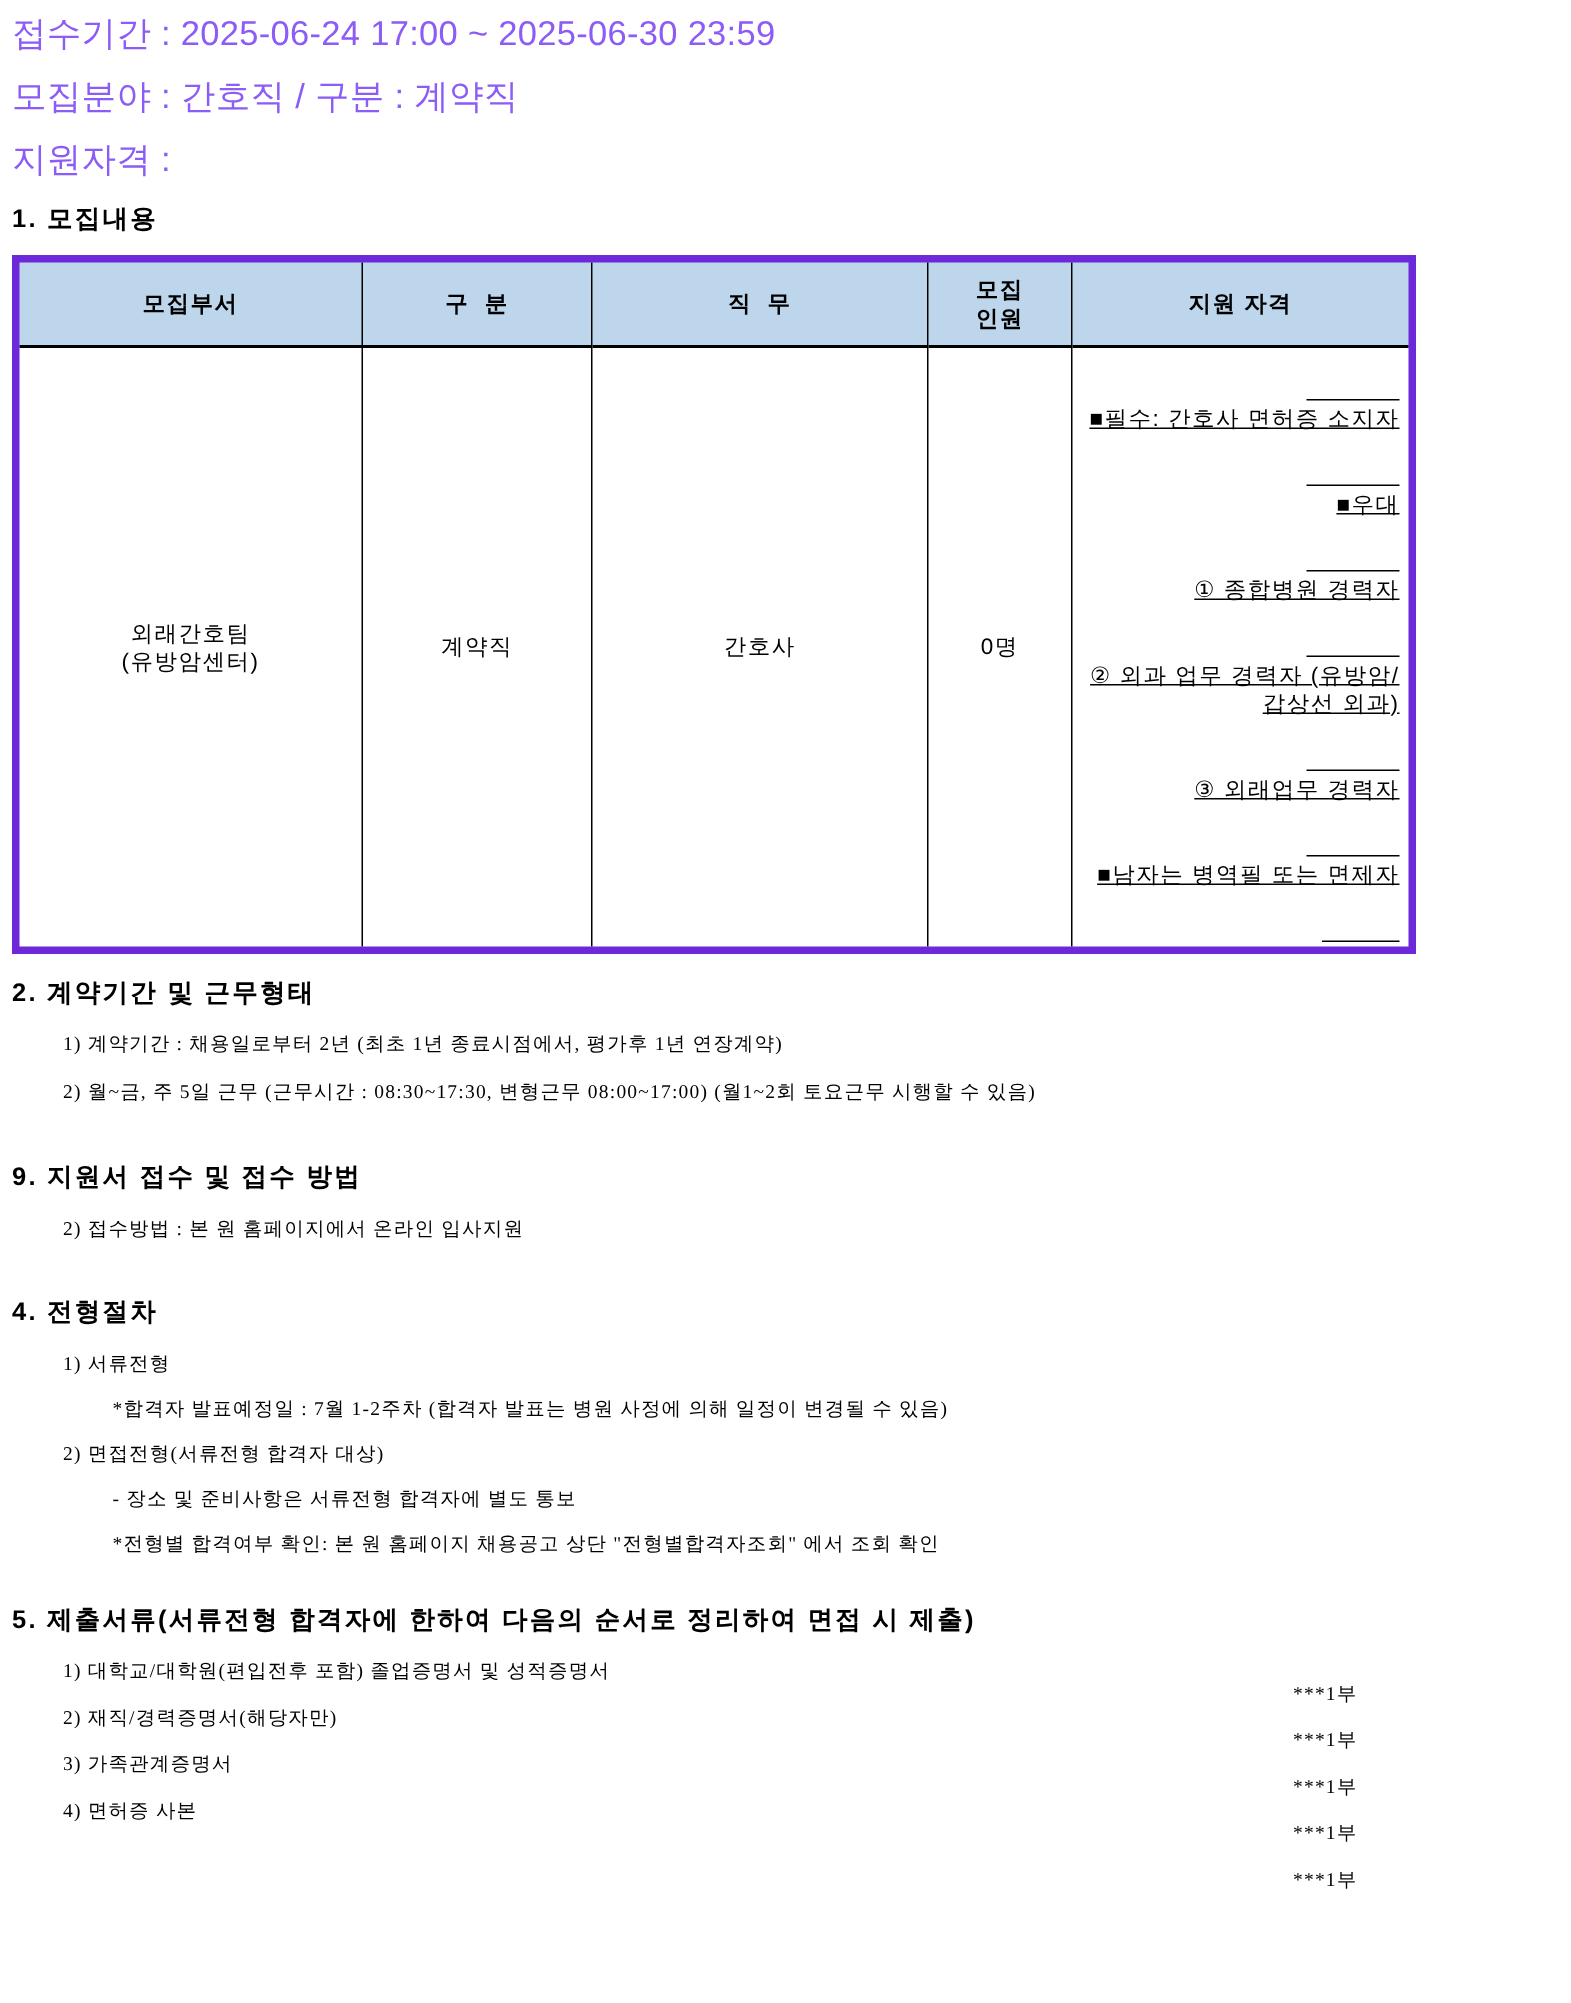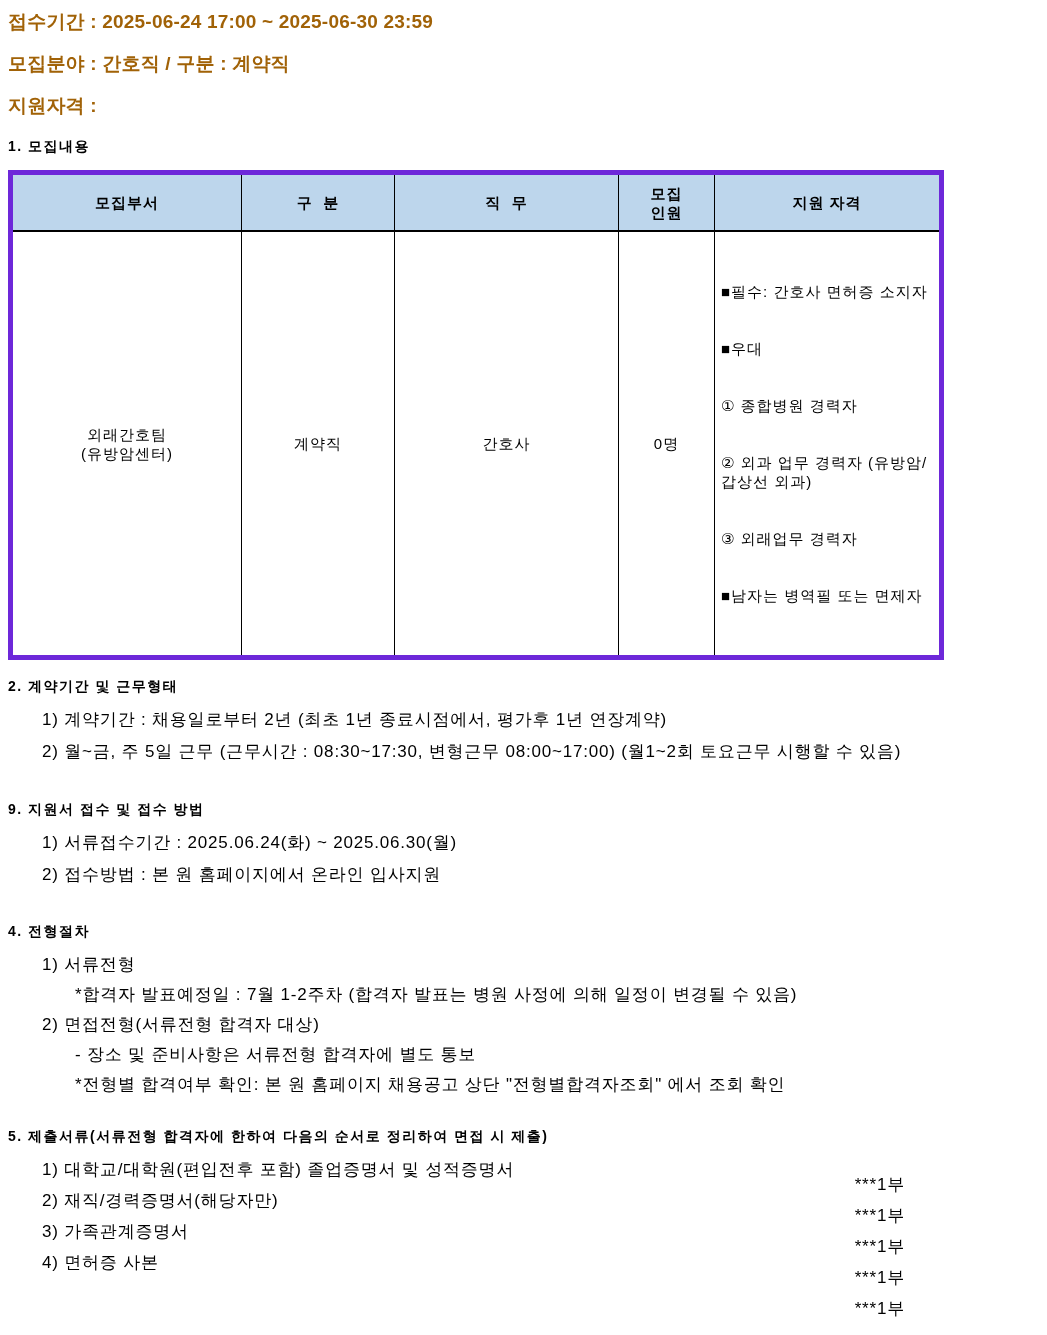"접수기간 : 2025-06-24 17:00 ~" .meta-line { color: #a16207 -> #8b5cf6; font-size: 19px -> 23px; font-weight: bold -> none }
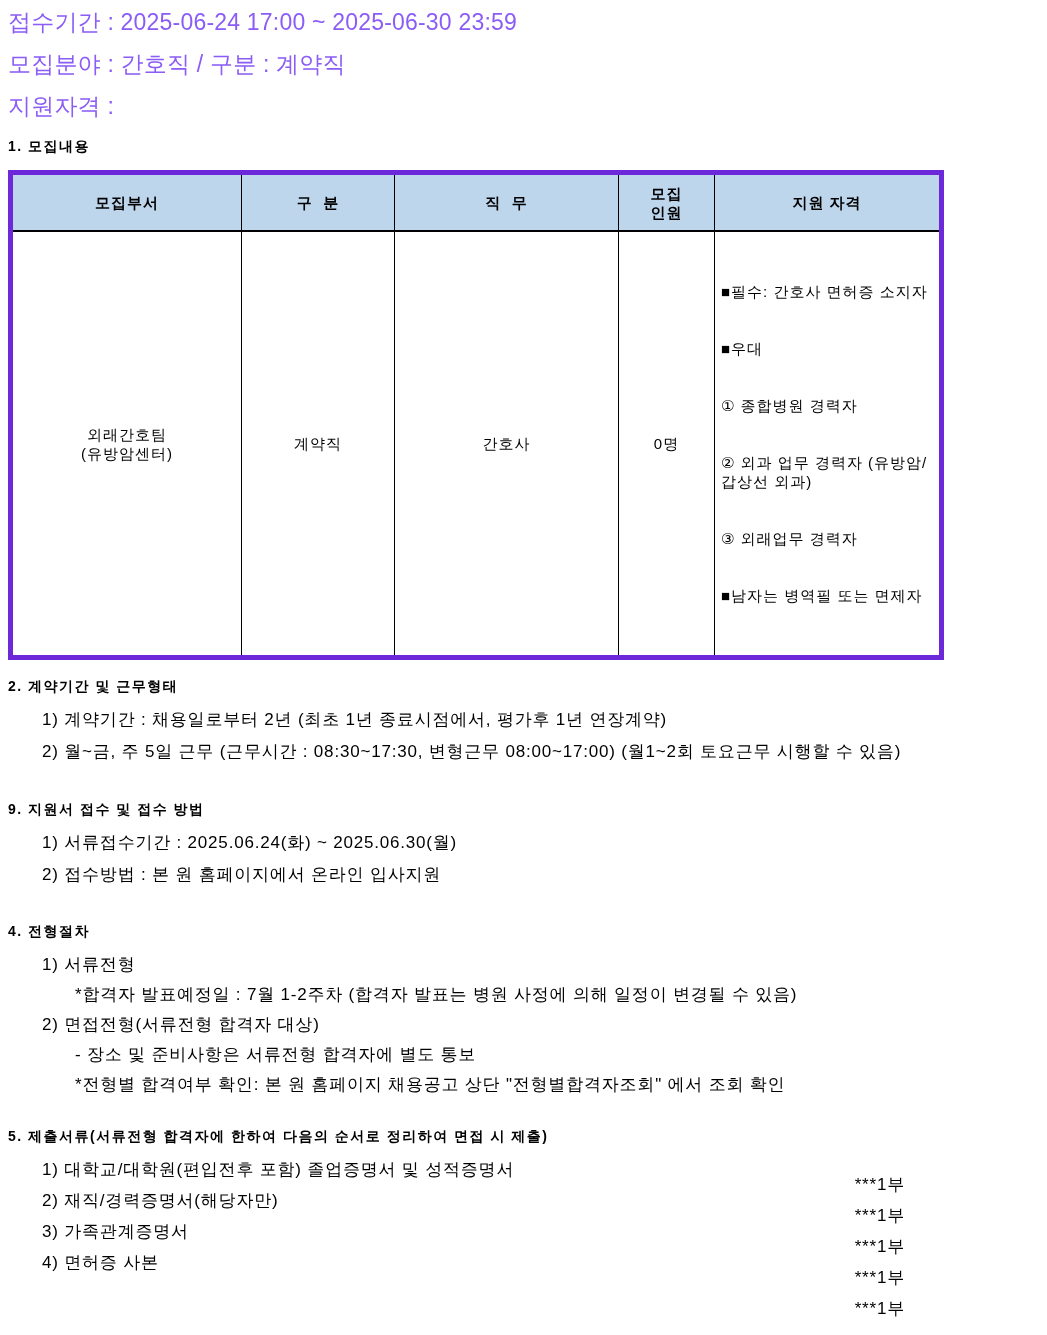"1. 모집내용" .sec-title { font-size: 14px -> 17px }
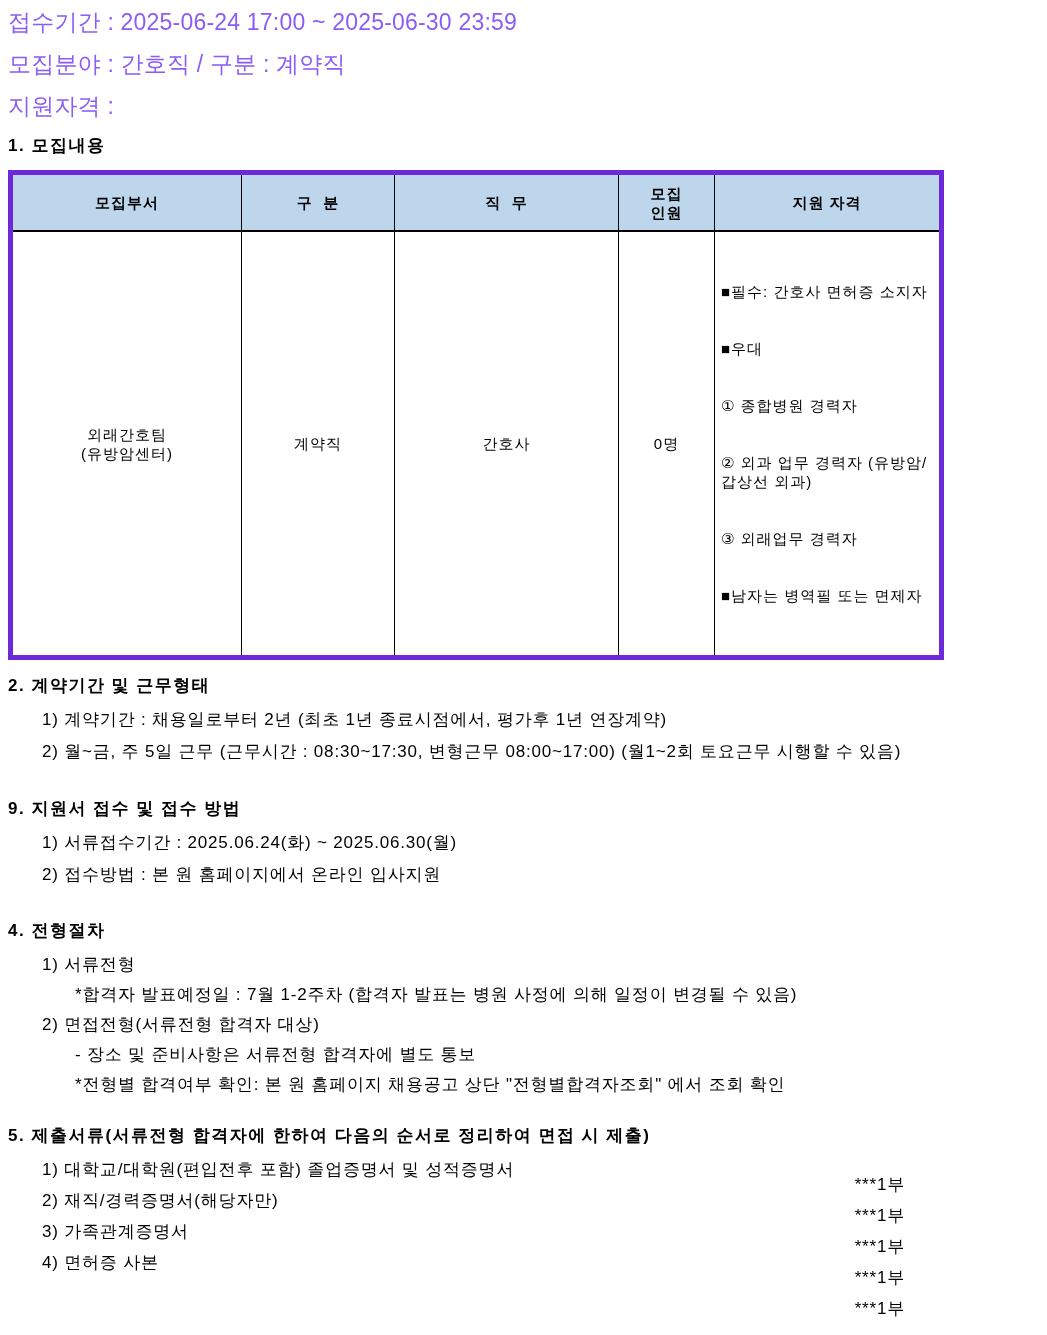"■필수: 간호사 면허증 소지자" .recruit-table td.qual { padding: 12px 6px -> 0 6px; text-align: left -> right; text-decoration: none -> underline }
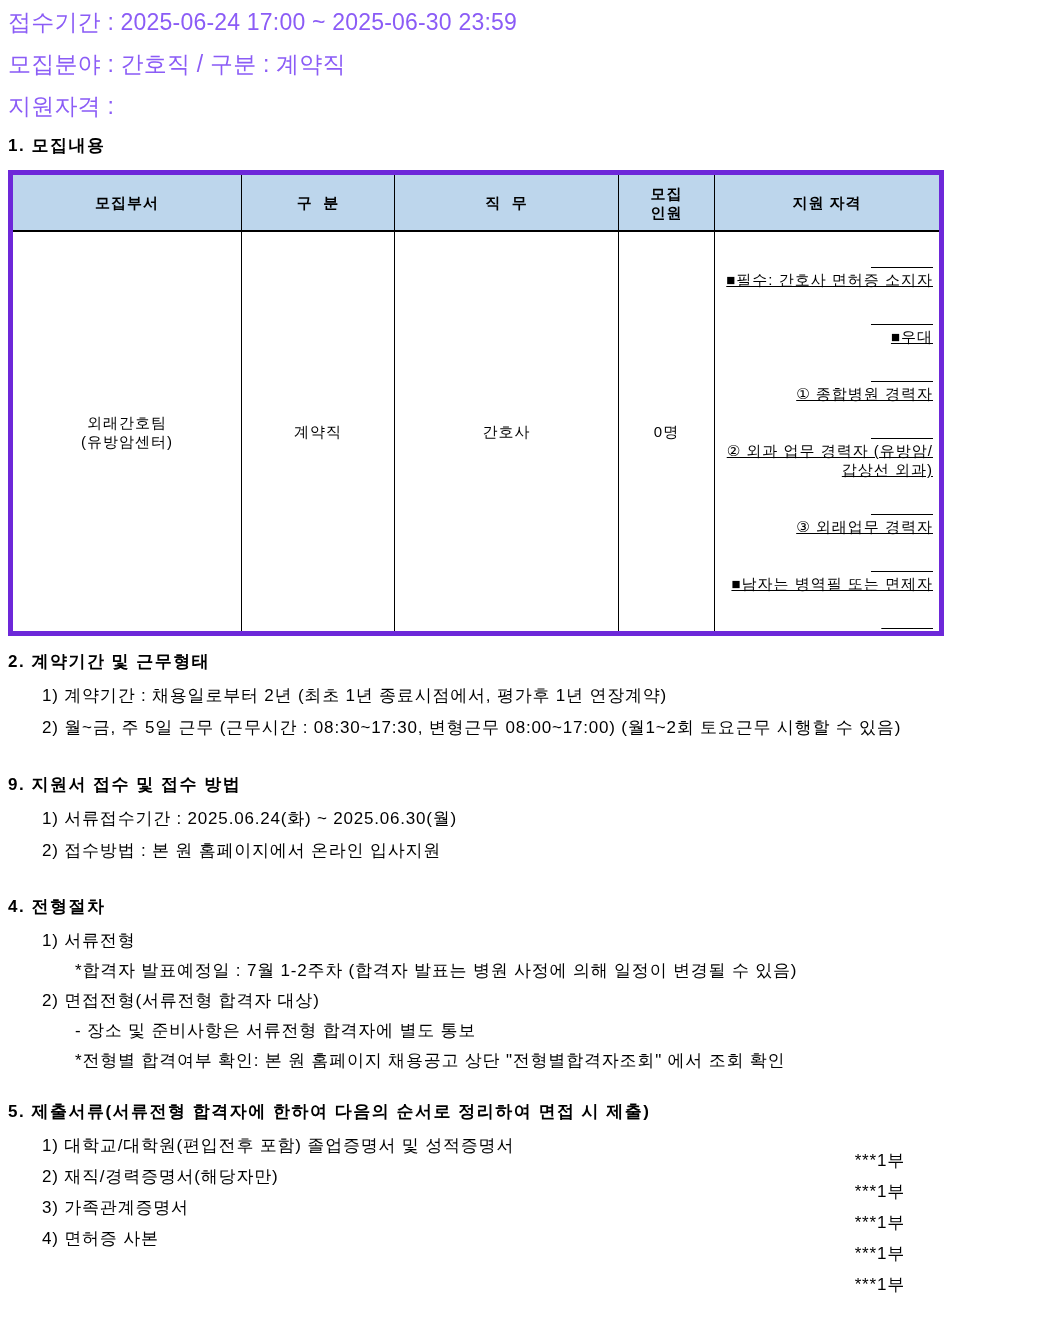"1) 계약기간 : 채용일로부터 2년" .line { font-family: none -> Liberation Serif, serif; font-size: 17px -> 13px }
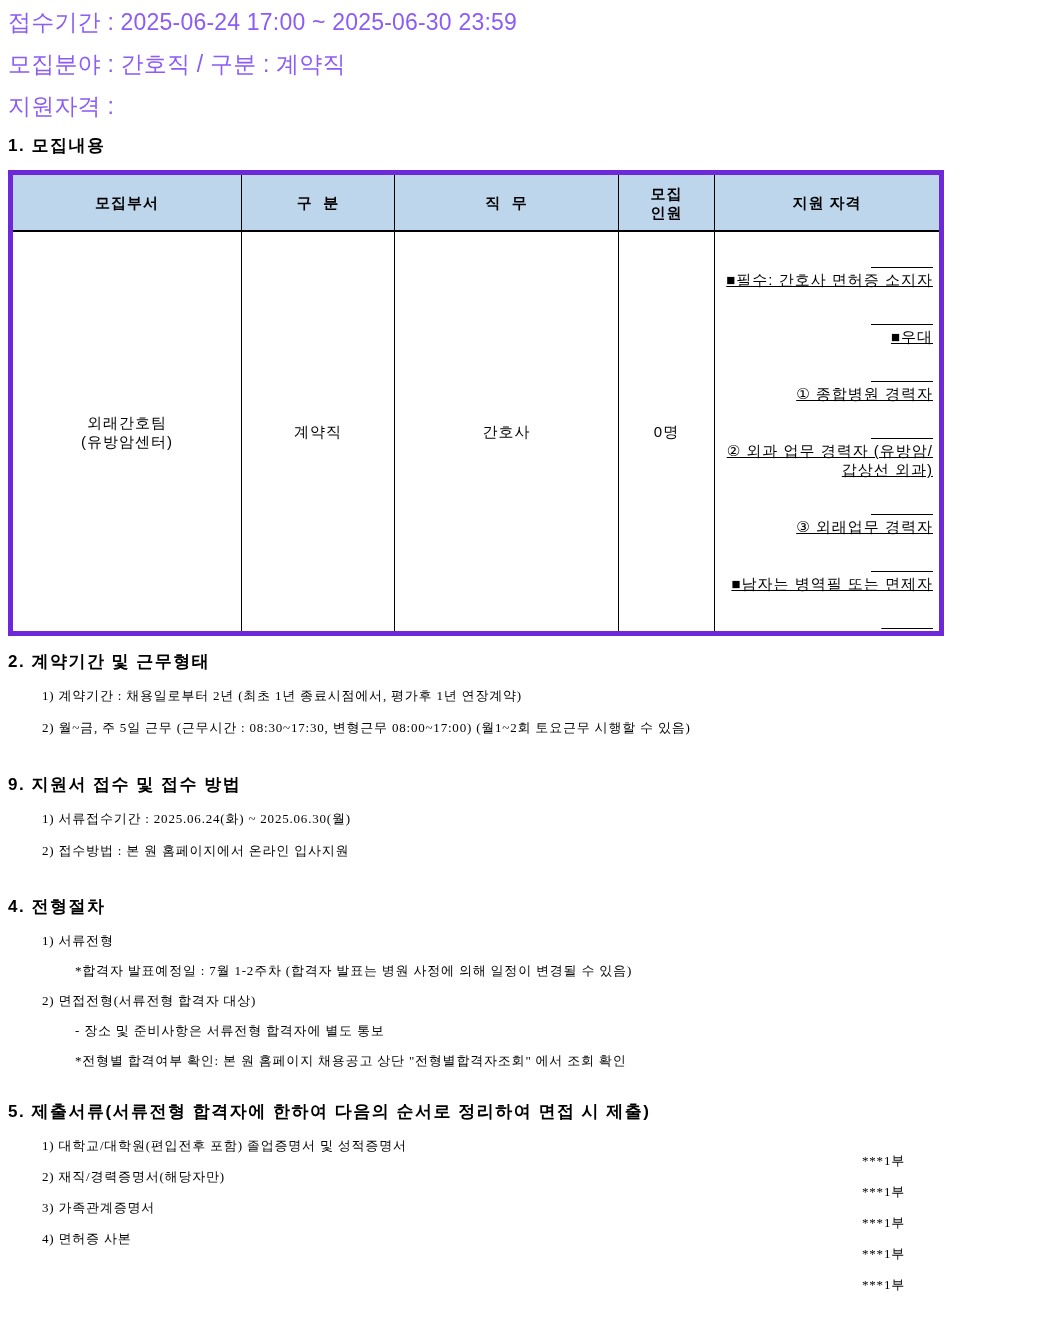"1) 서류접수기간 : 2025.06.24(화) ~" div.line { html: <div>1) 서류접수기간 : 2025.06.24(화) ~ 2025.06.30(월)</div> -> none }
